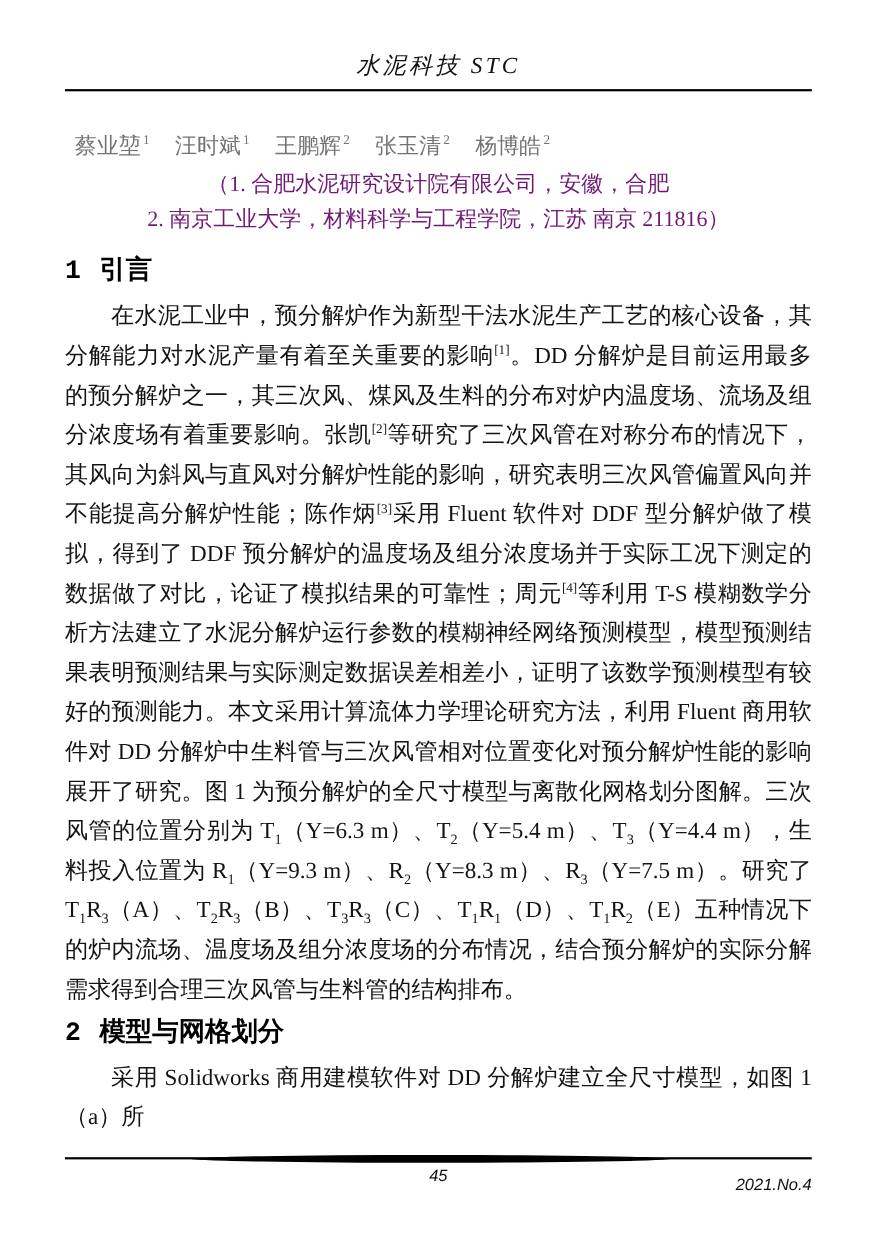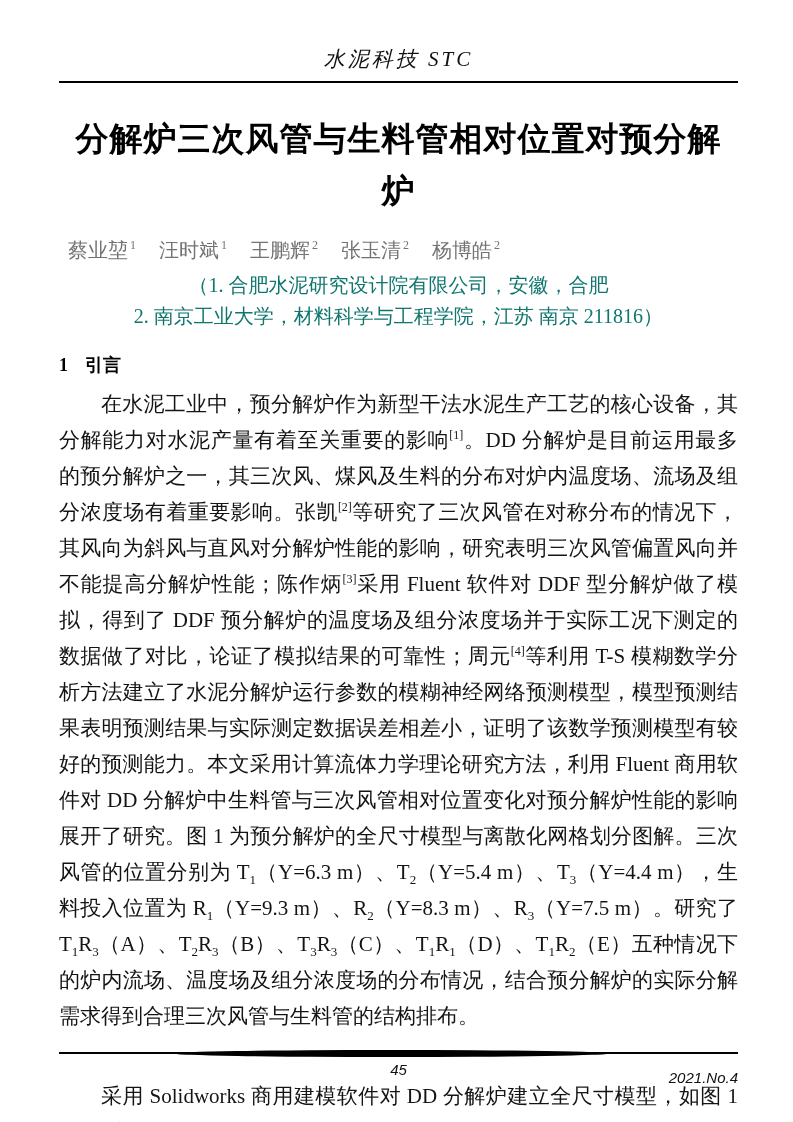"分解炉三次风管与生料管相对位置对预分解炉" span.title-line { html: <span>分解炉三次风管与生料管相对位置对预分解炉</span> -> none }
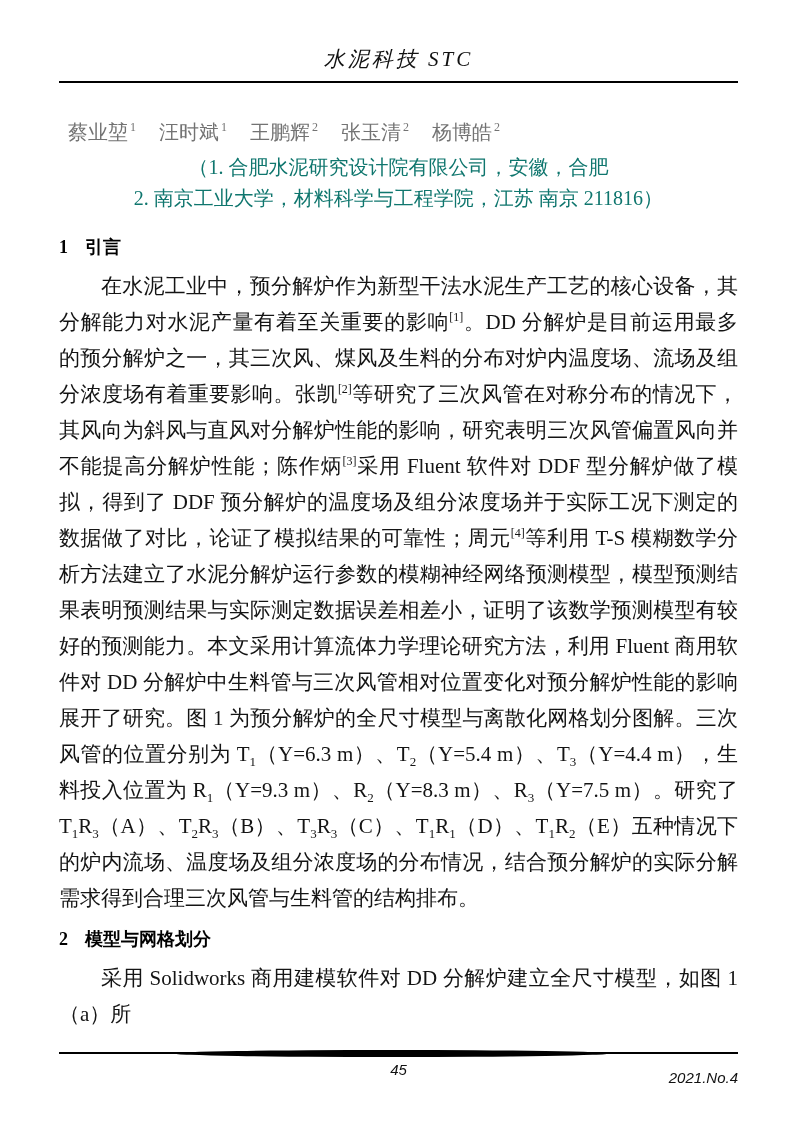"（1. 合肥水泥研究设计院有限公司，安徽，合肥" .affiliations { color: #0f766e -> #701a75 }
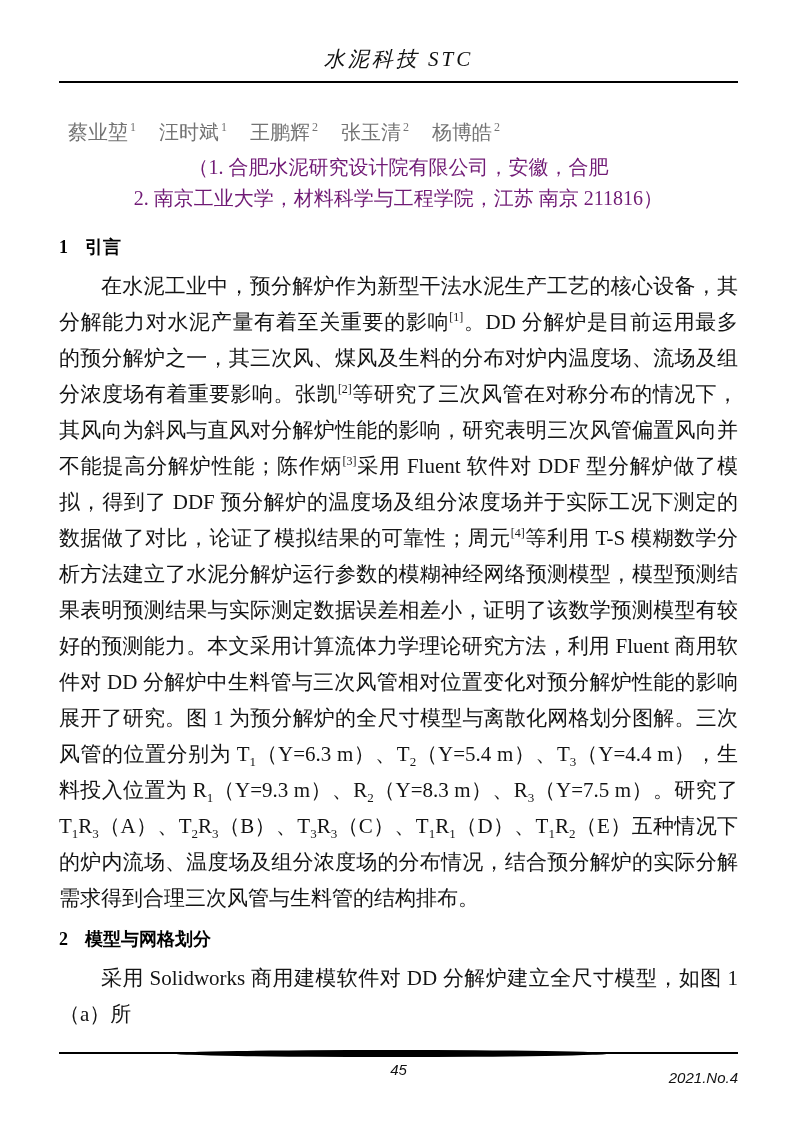"1 引言" .sec-heading { font-family: Liberation Serif, serif -> Liberation Mono, monospace; font-size: 18px -> 24px }
